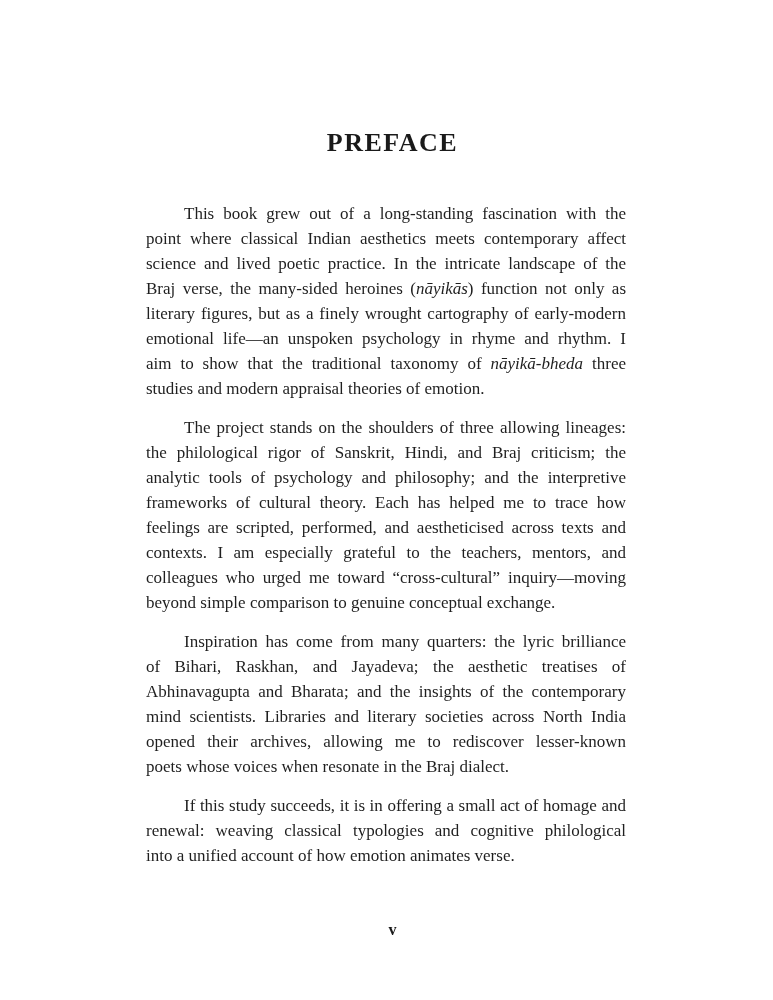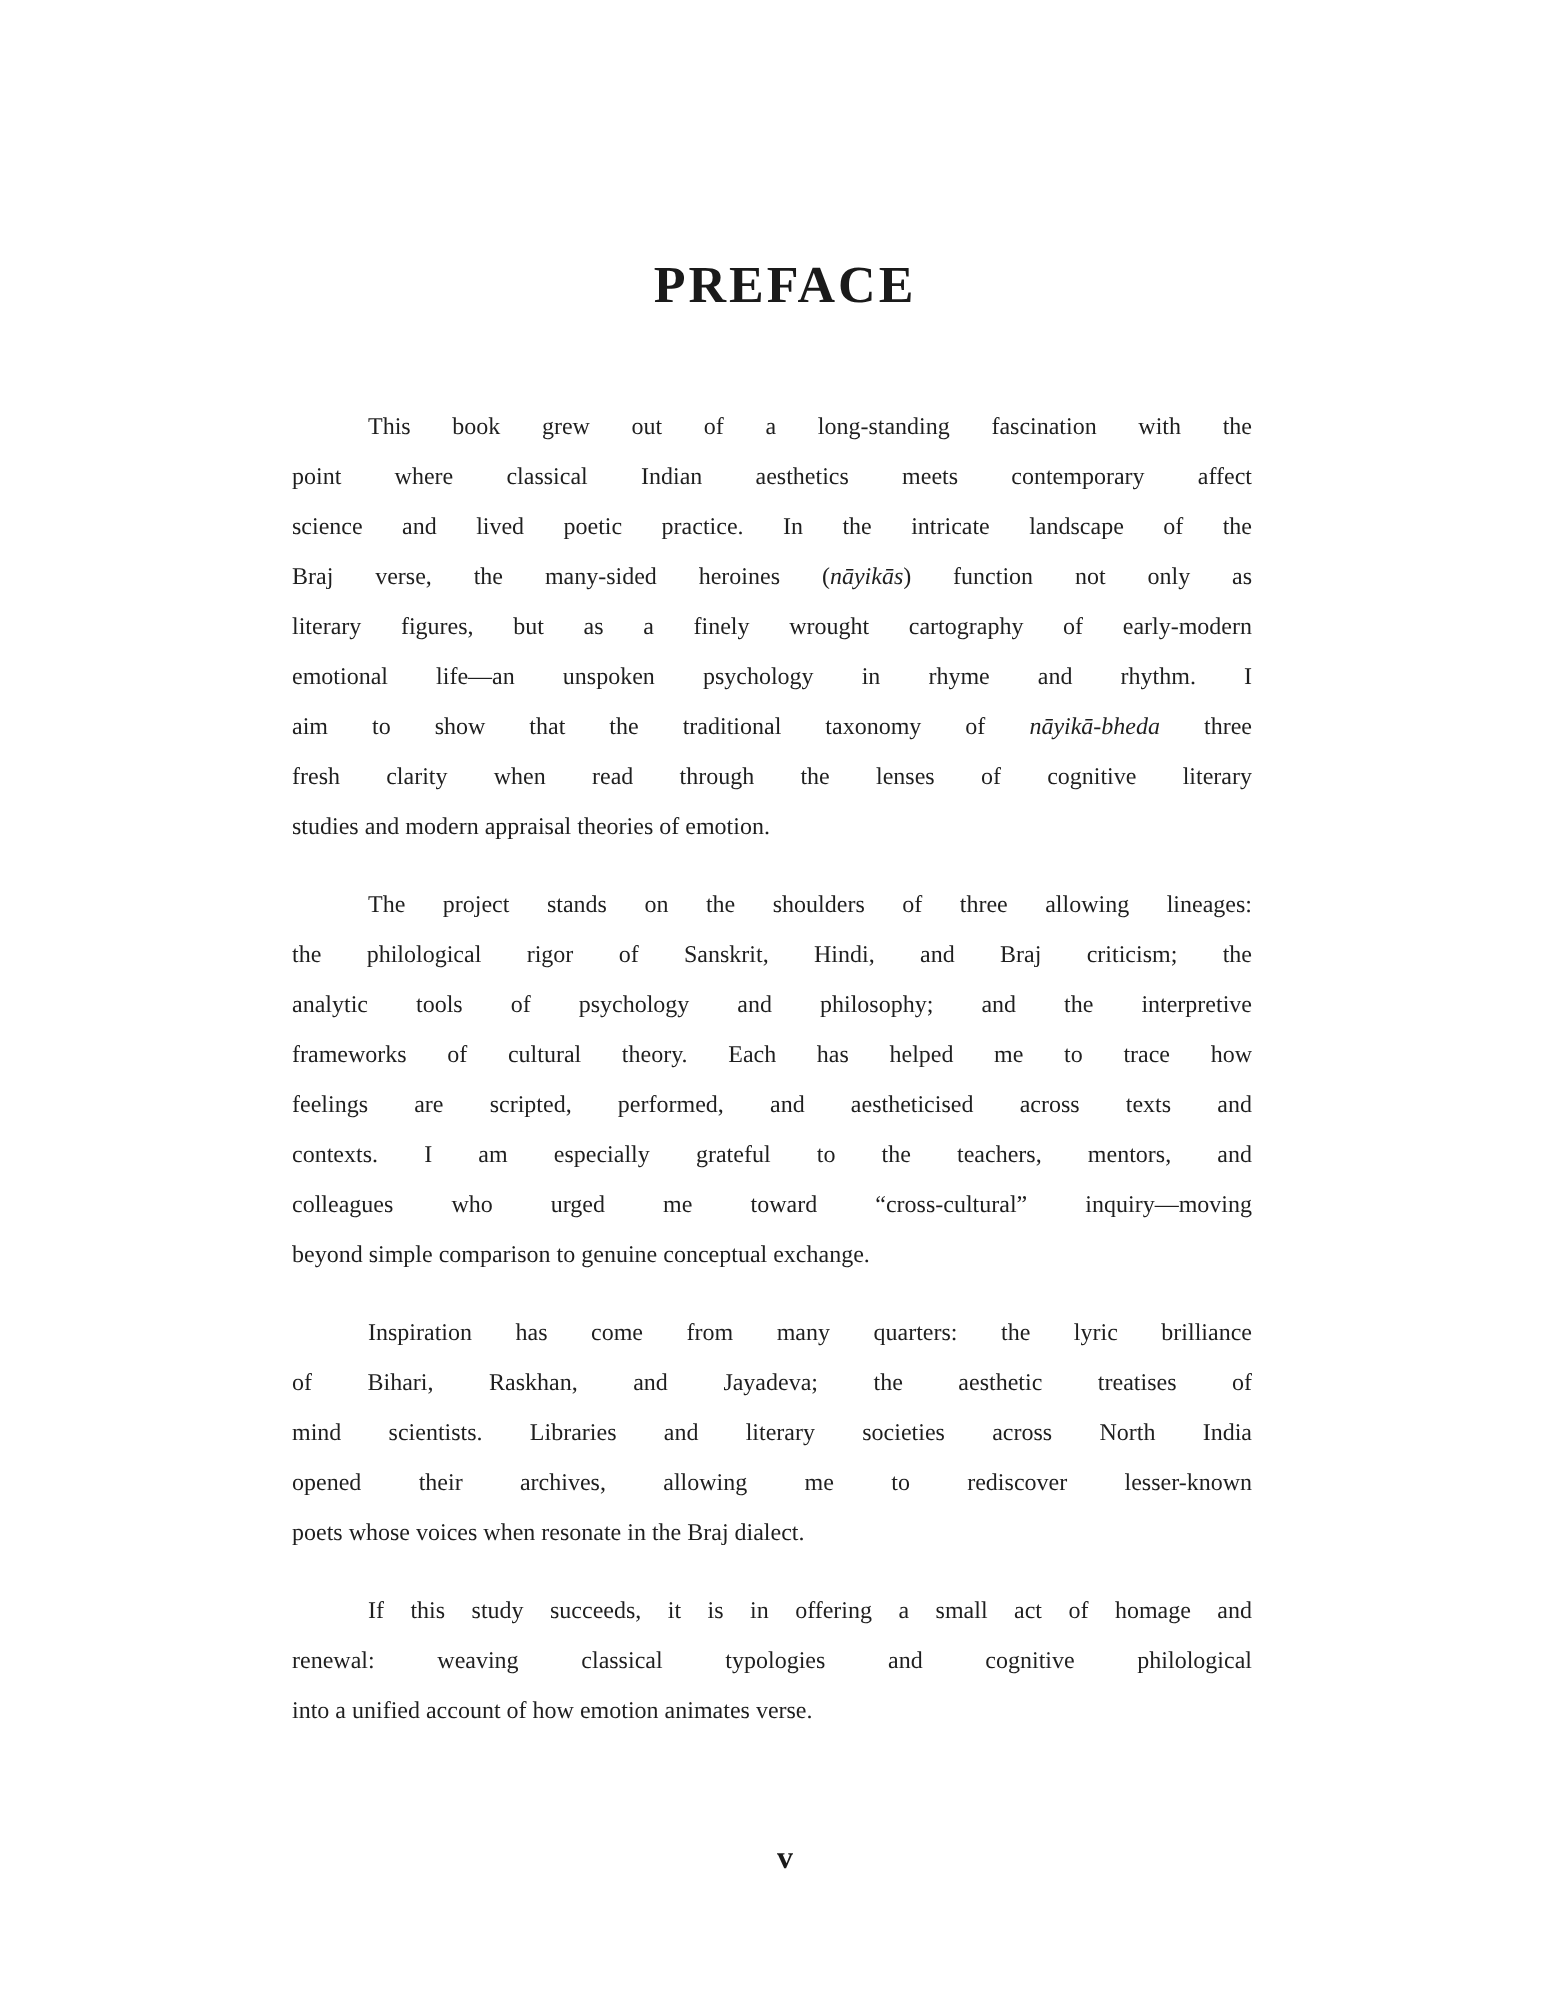"This book grew out of" .body-text { font-size: 12px -> 17px }
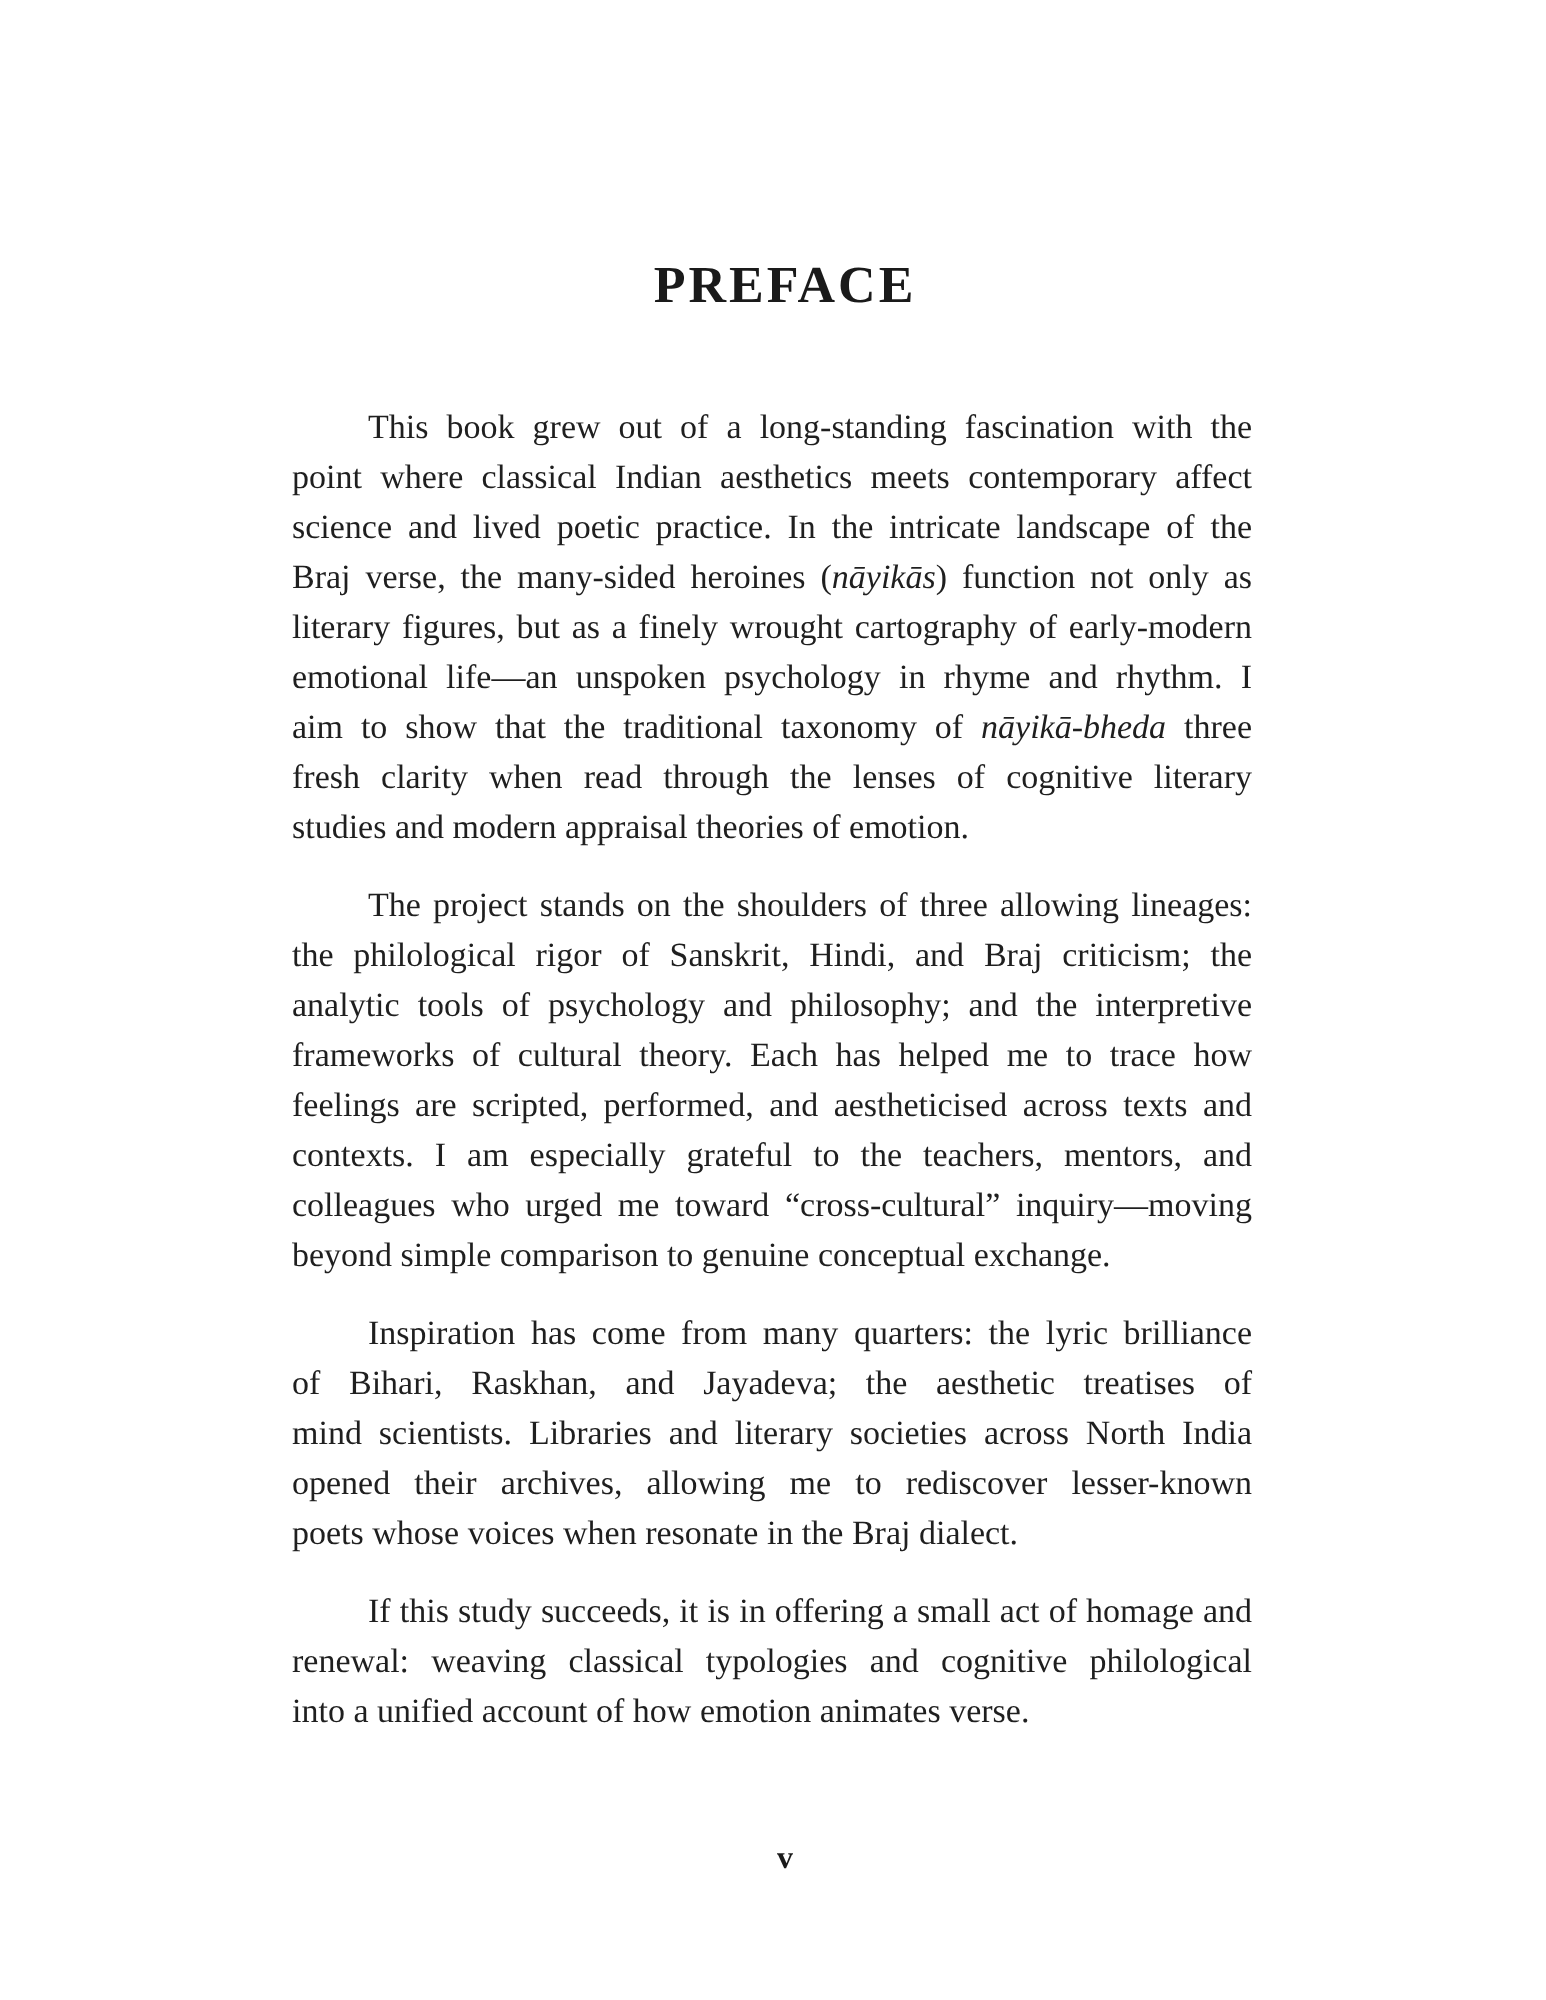"fresh clarity when read through" div.line { html: <div><span>fresh clarity when read through the lenses of cognitive literary</span></div> -> none }
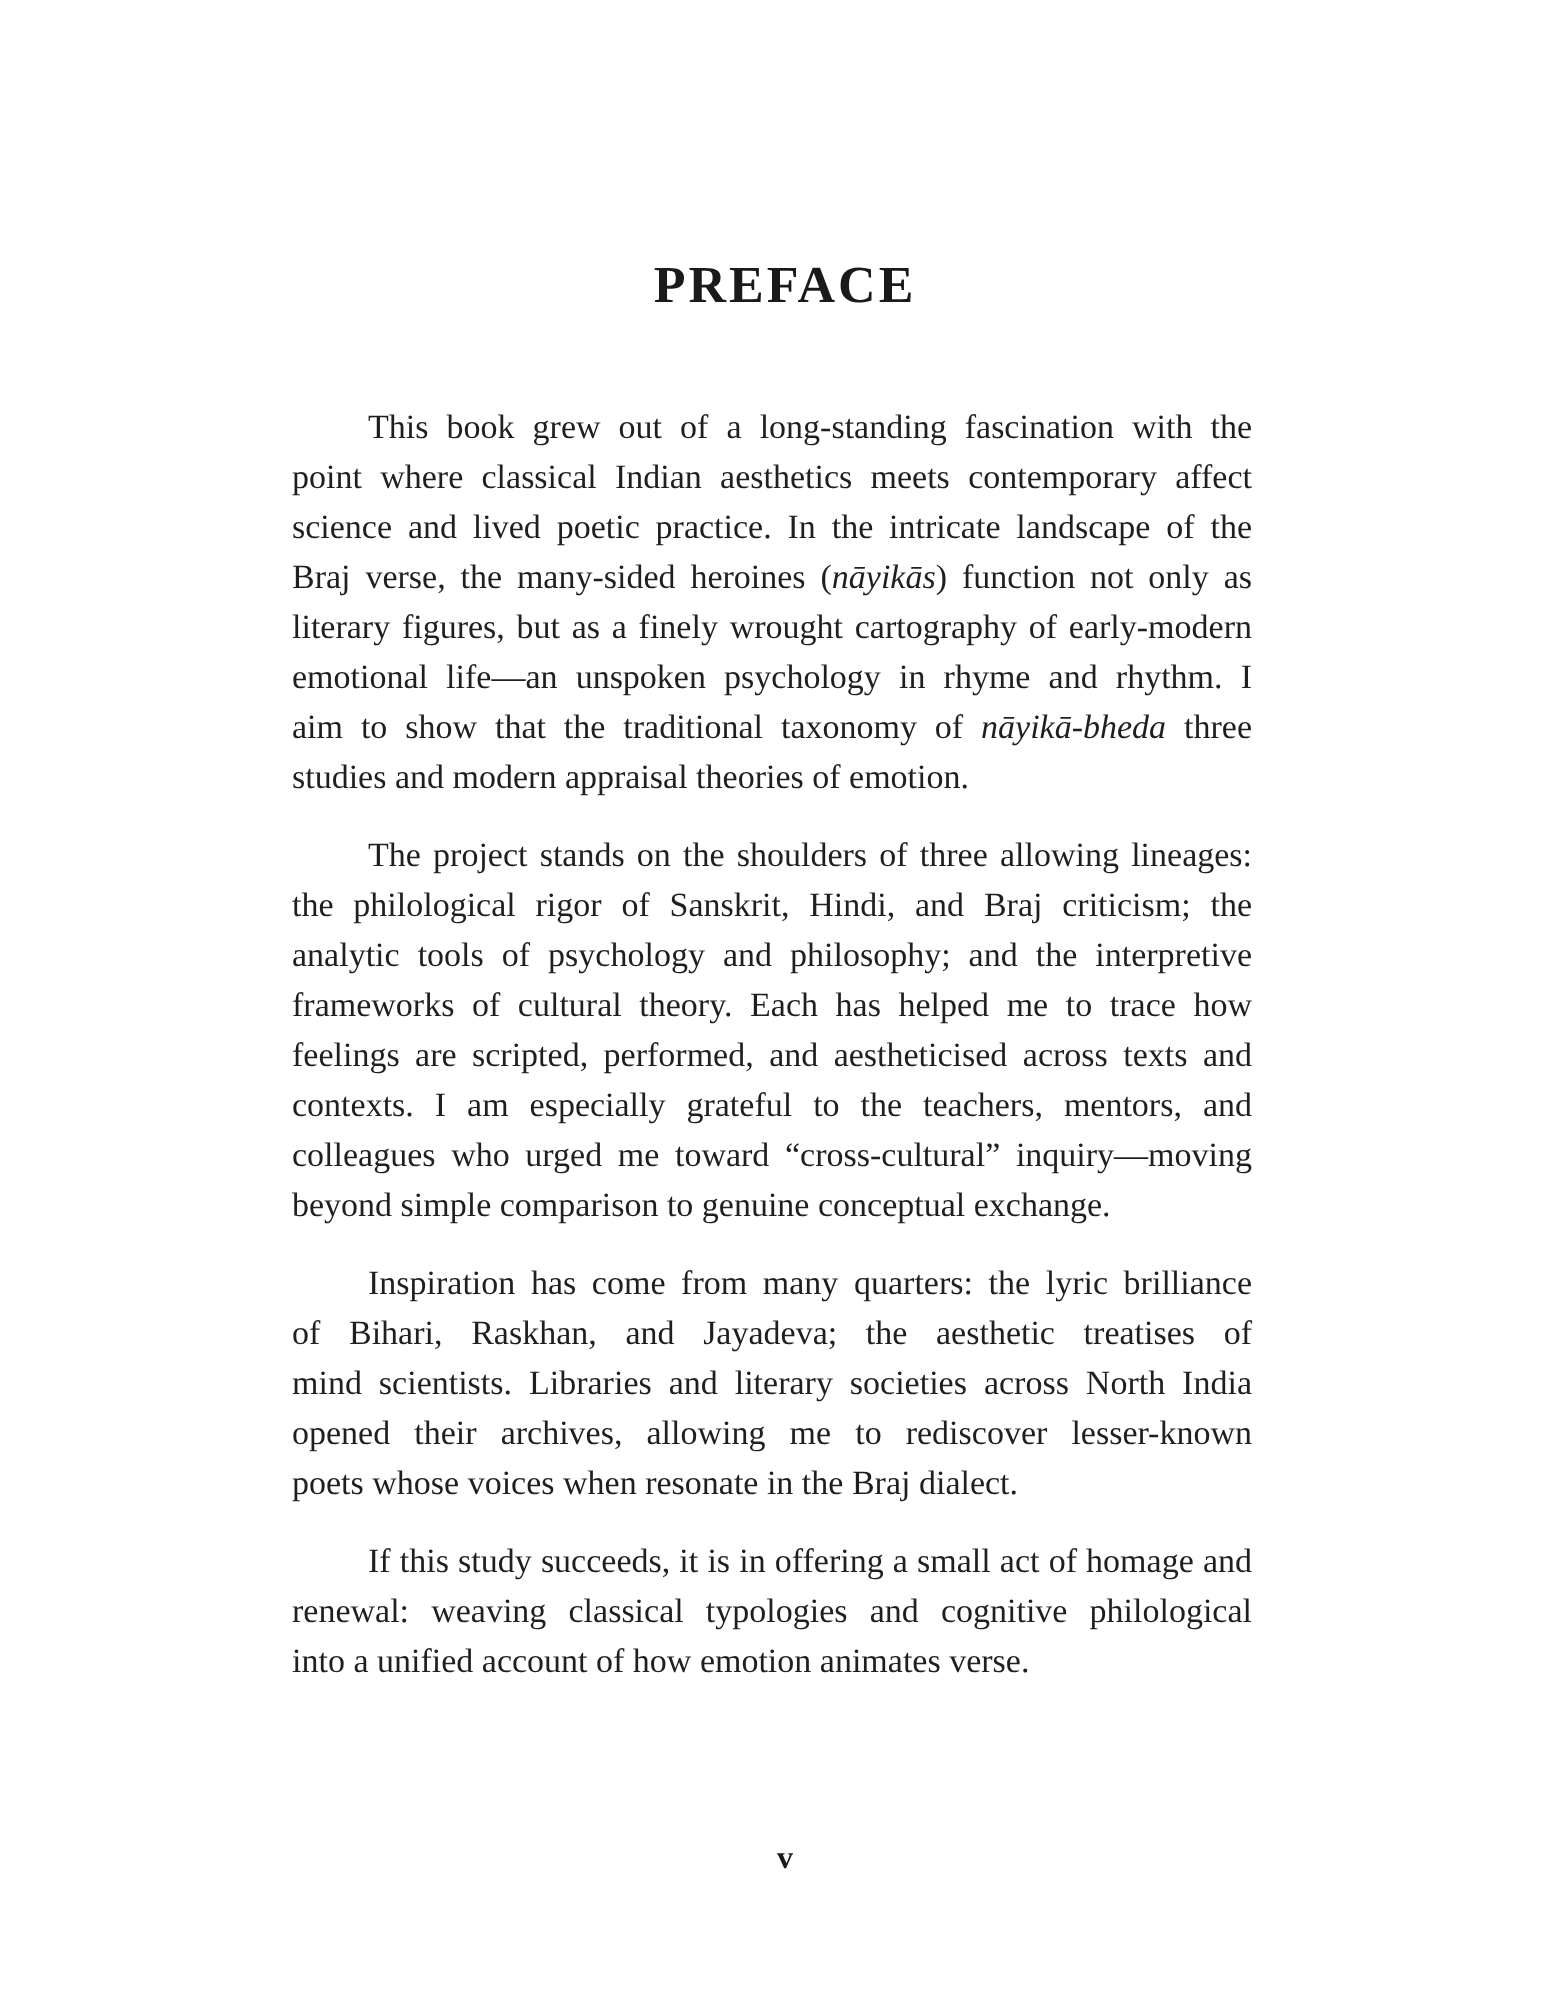"Abhinavagupta and Bharata; and the" div.line { html: none -> <div><span>Abhinavagupta and Bharata; and the insights of the contemporary</span></div> }
